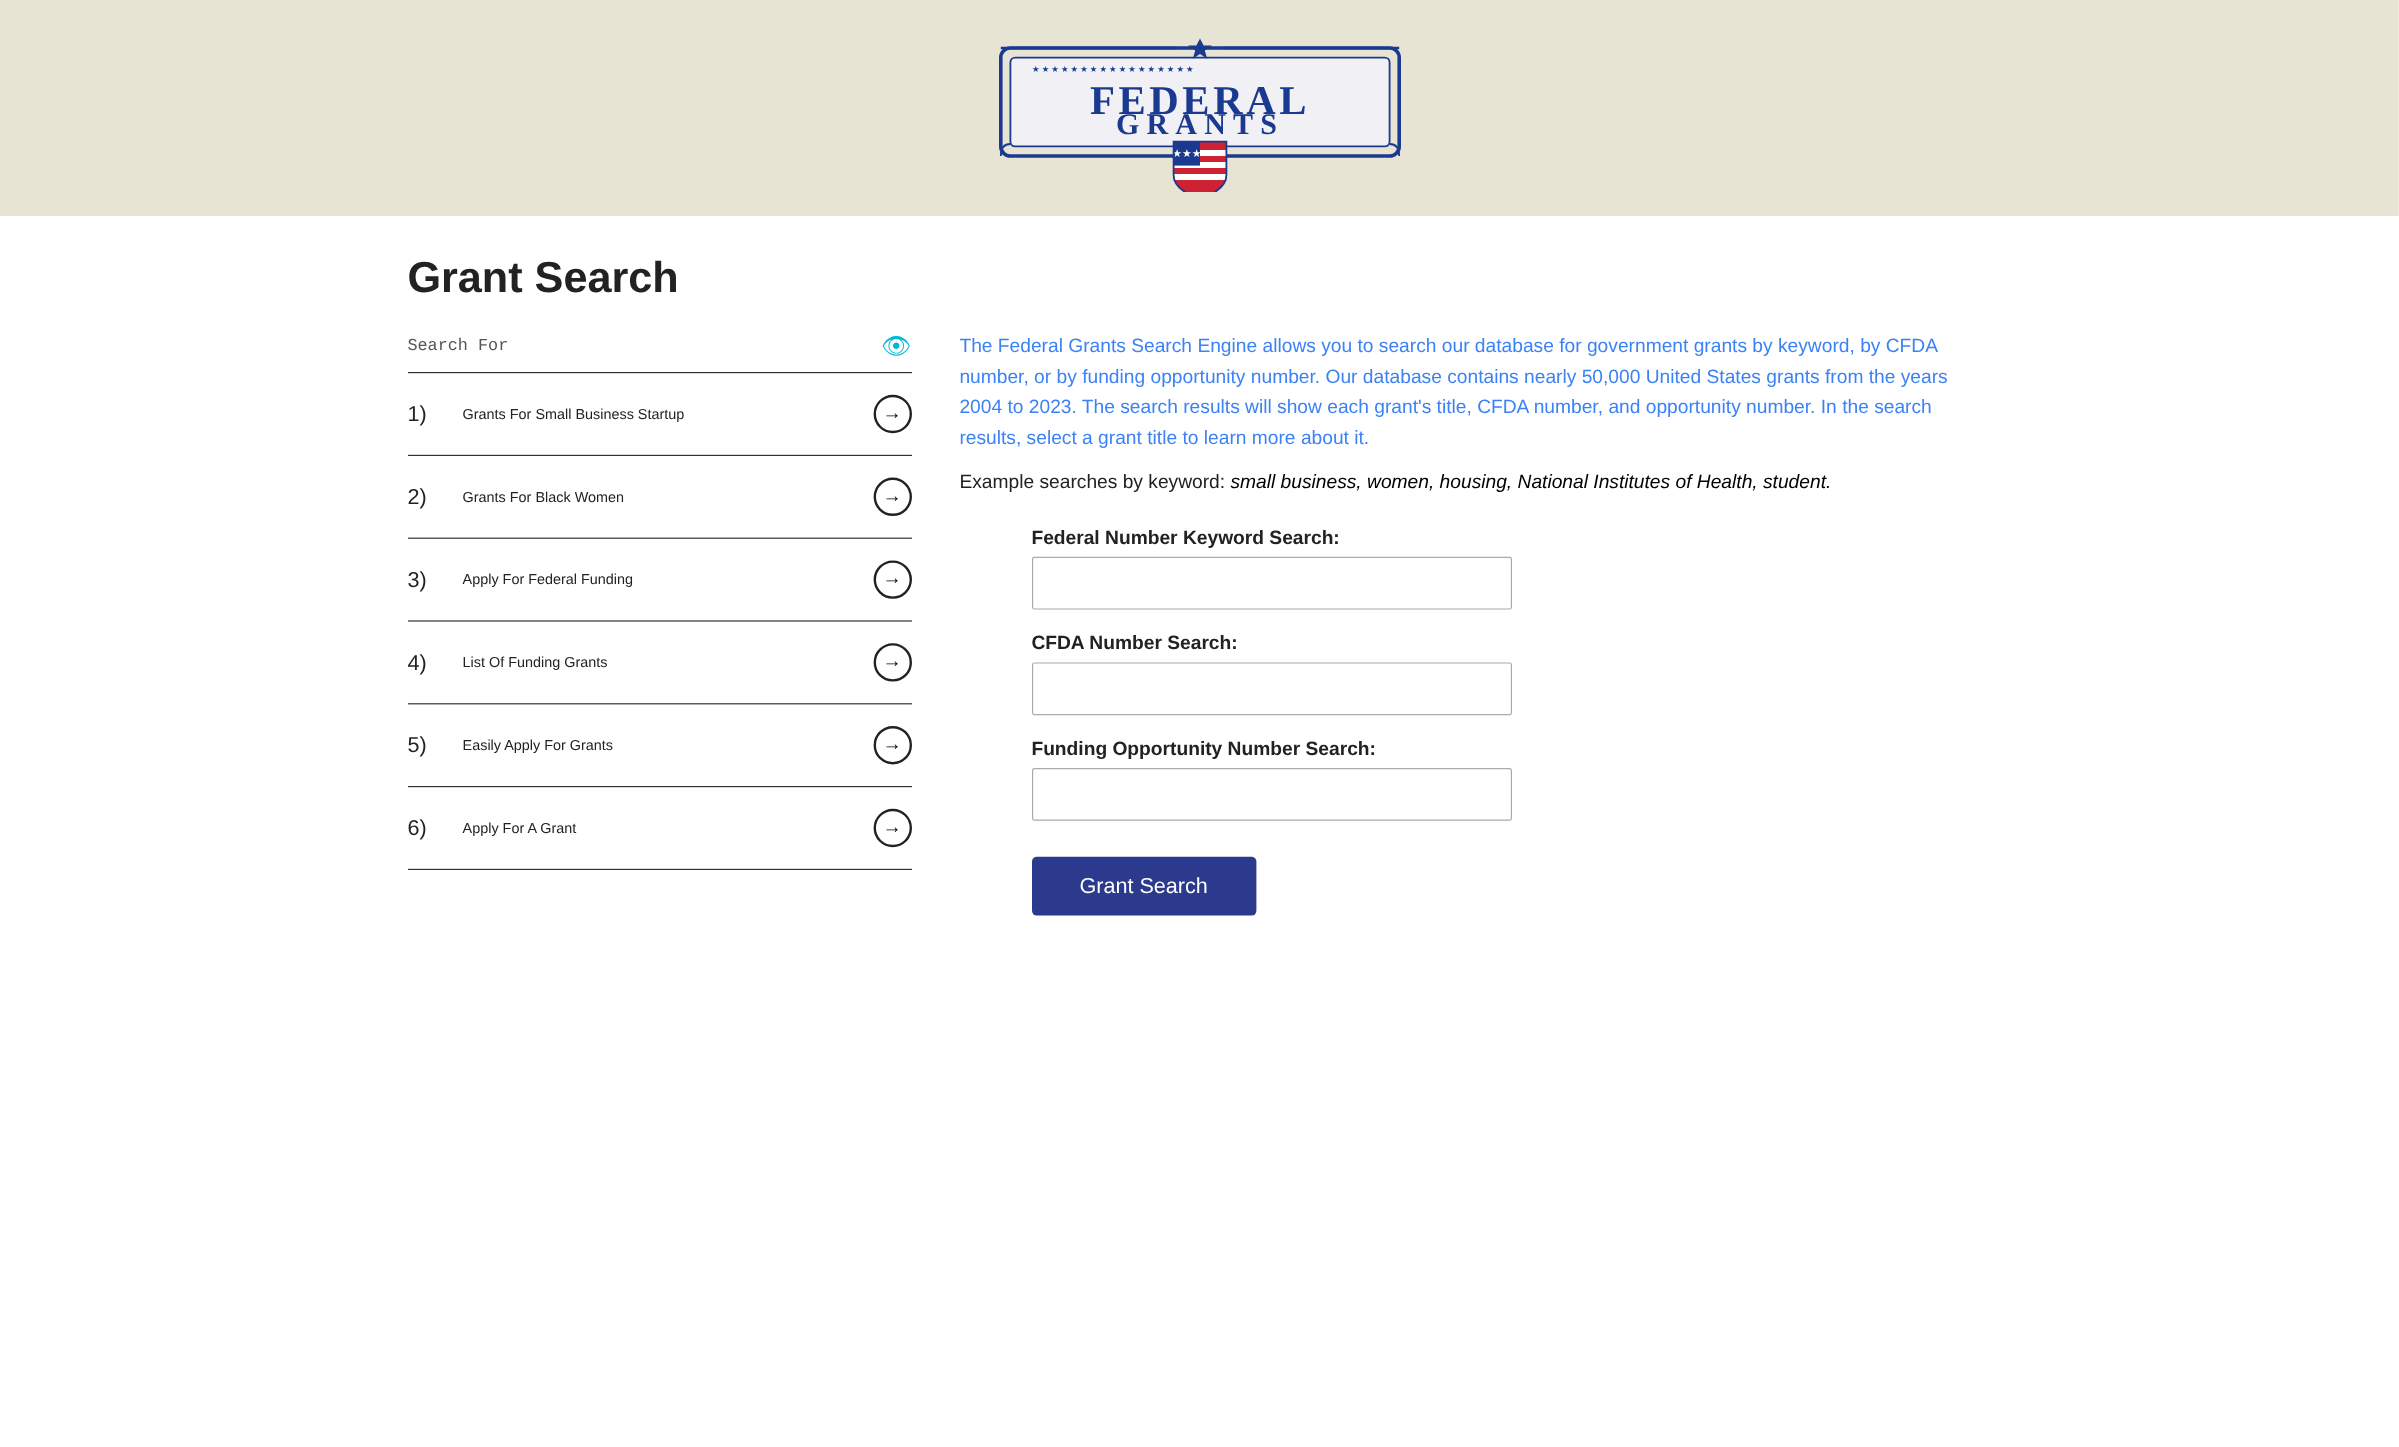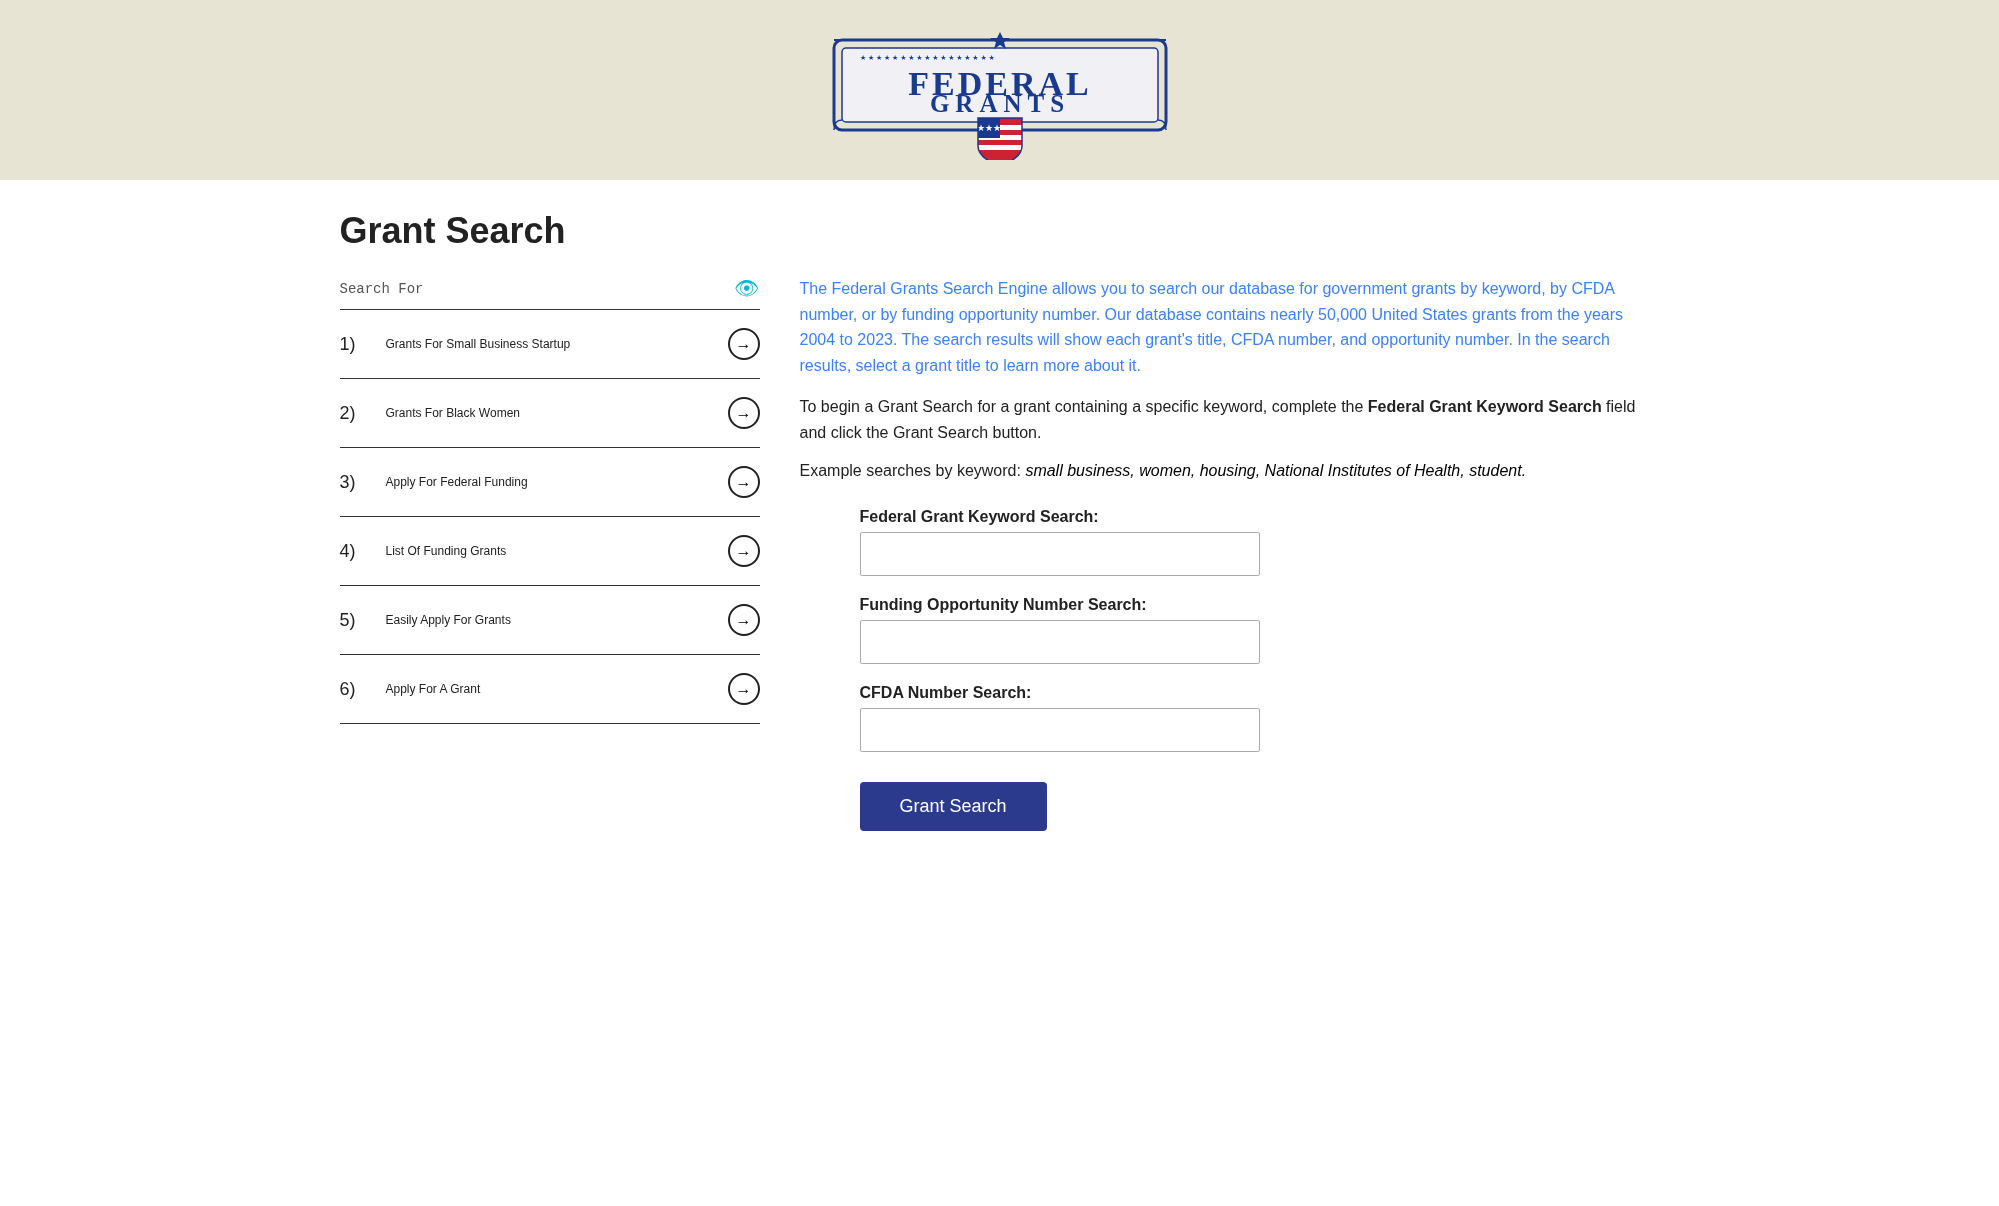"To begin a Grant Search" p.description-2 { html: <p> <span>To begin a Grant Search for a grant containing a specific keyword, complete the </span><strong>Federal Grant Keyword Search</strong><span> field and click the Grant Search button.</span> </p> -> none }
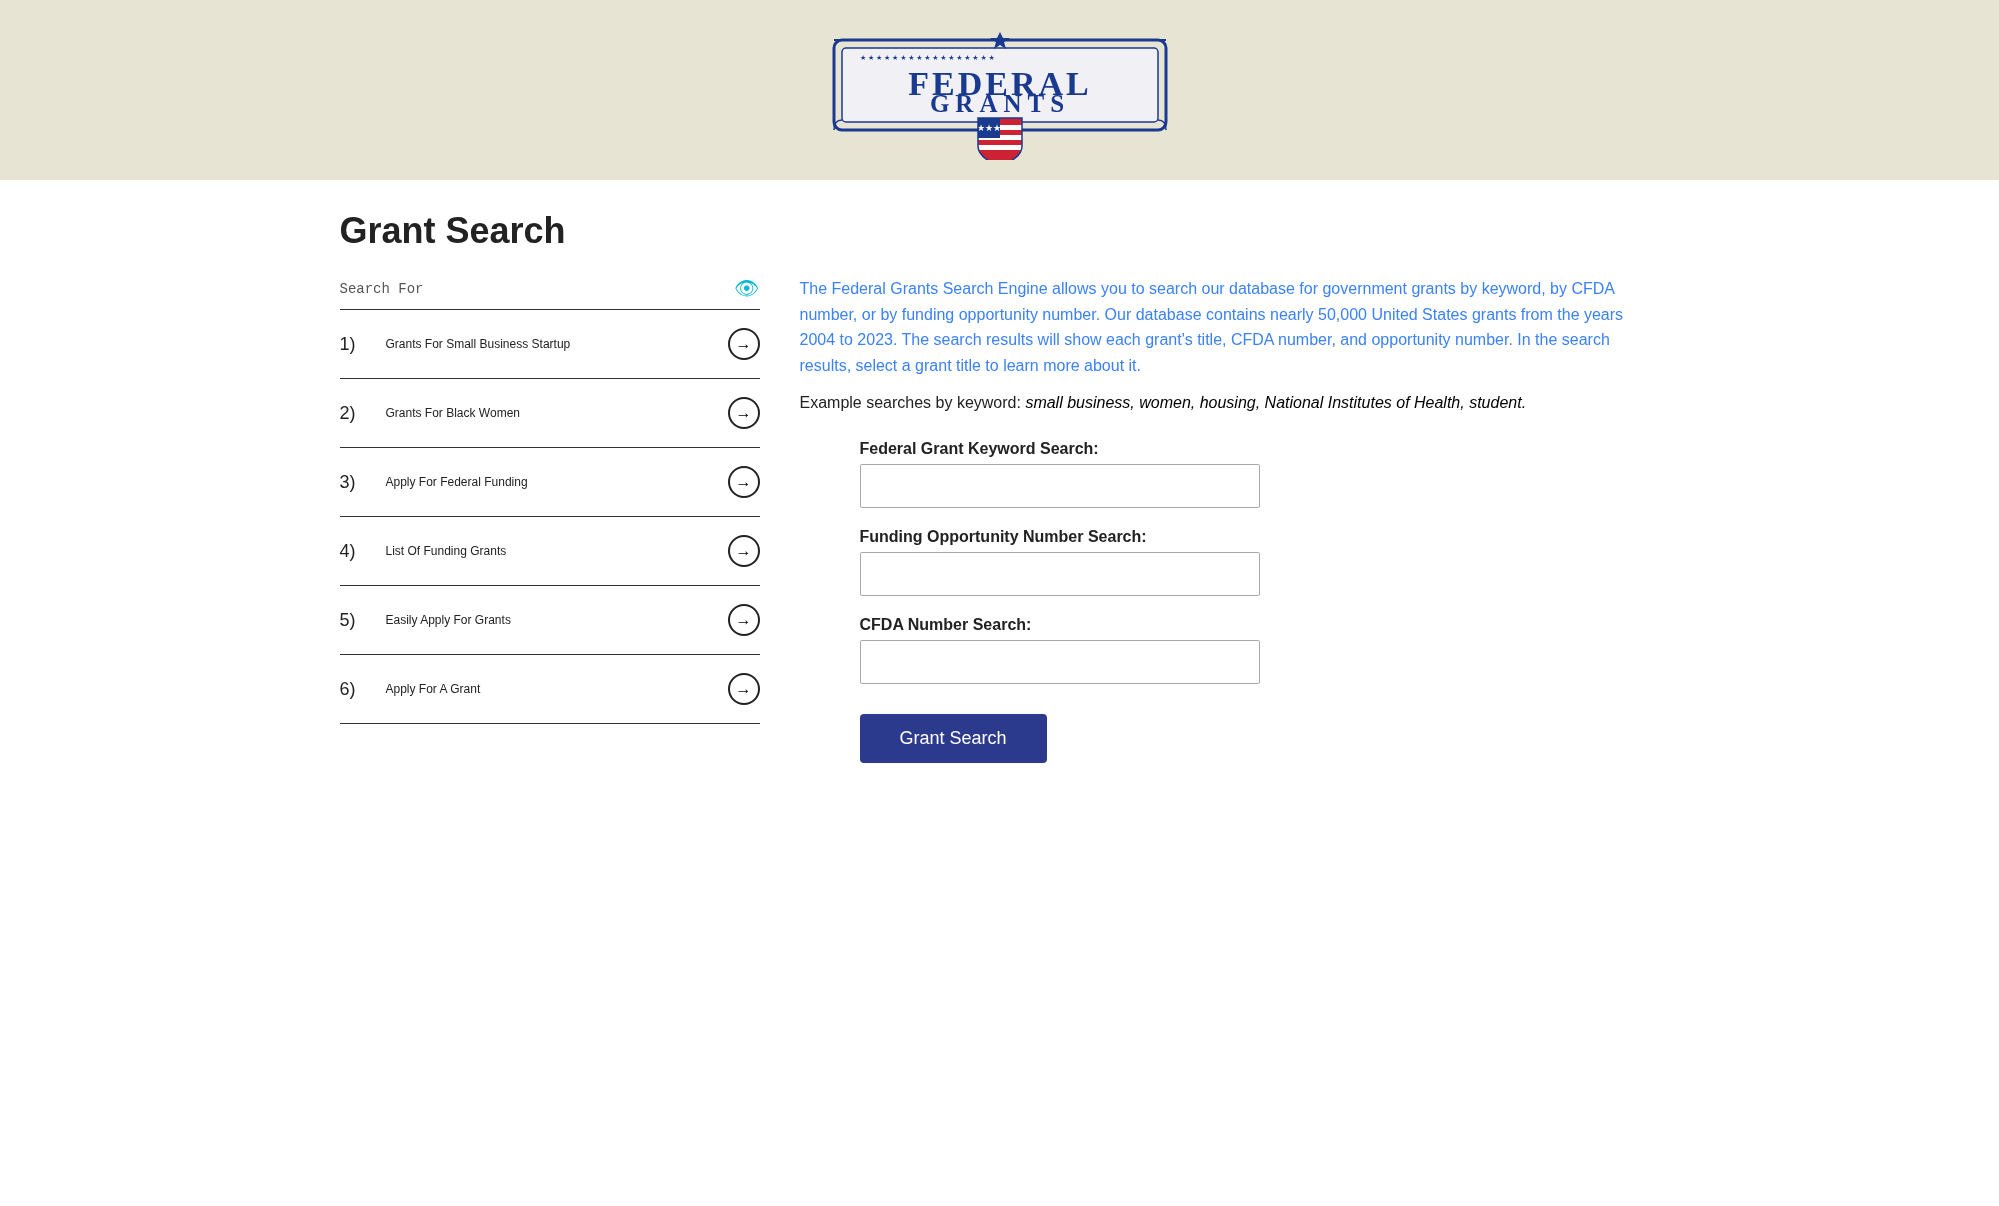"Federal Grant Keyword Search:" label.form-label { text: Grant -> Number }
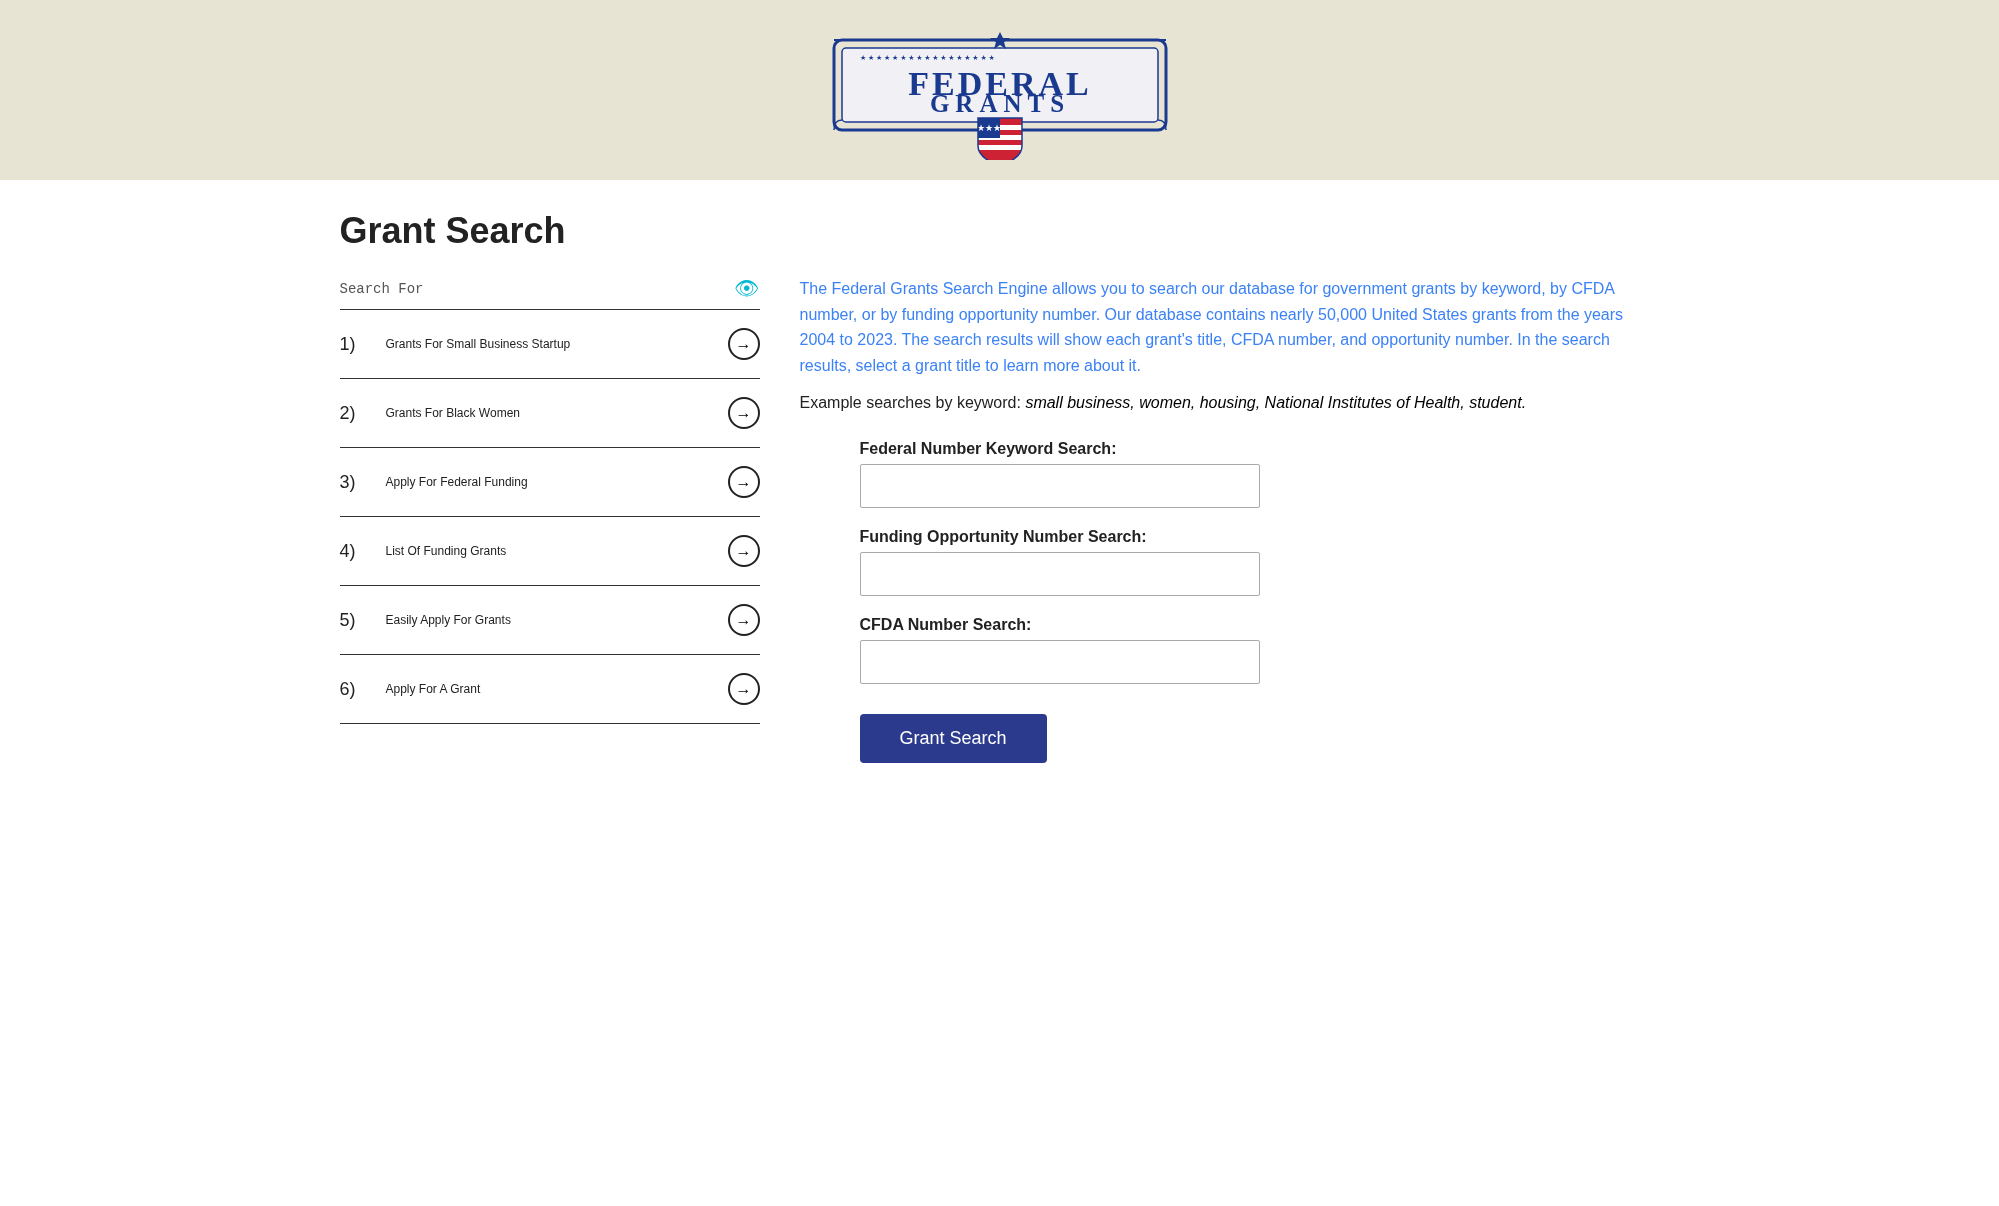"Funding Opportunity Number Search:" div.form-group { order: before "CFDA Number Search:" -> after "CFDA Number Search:" }
